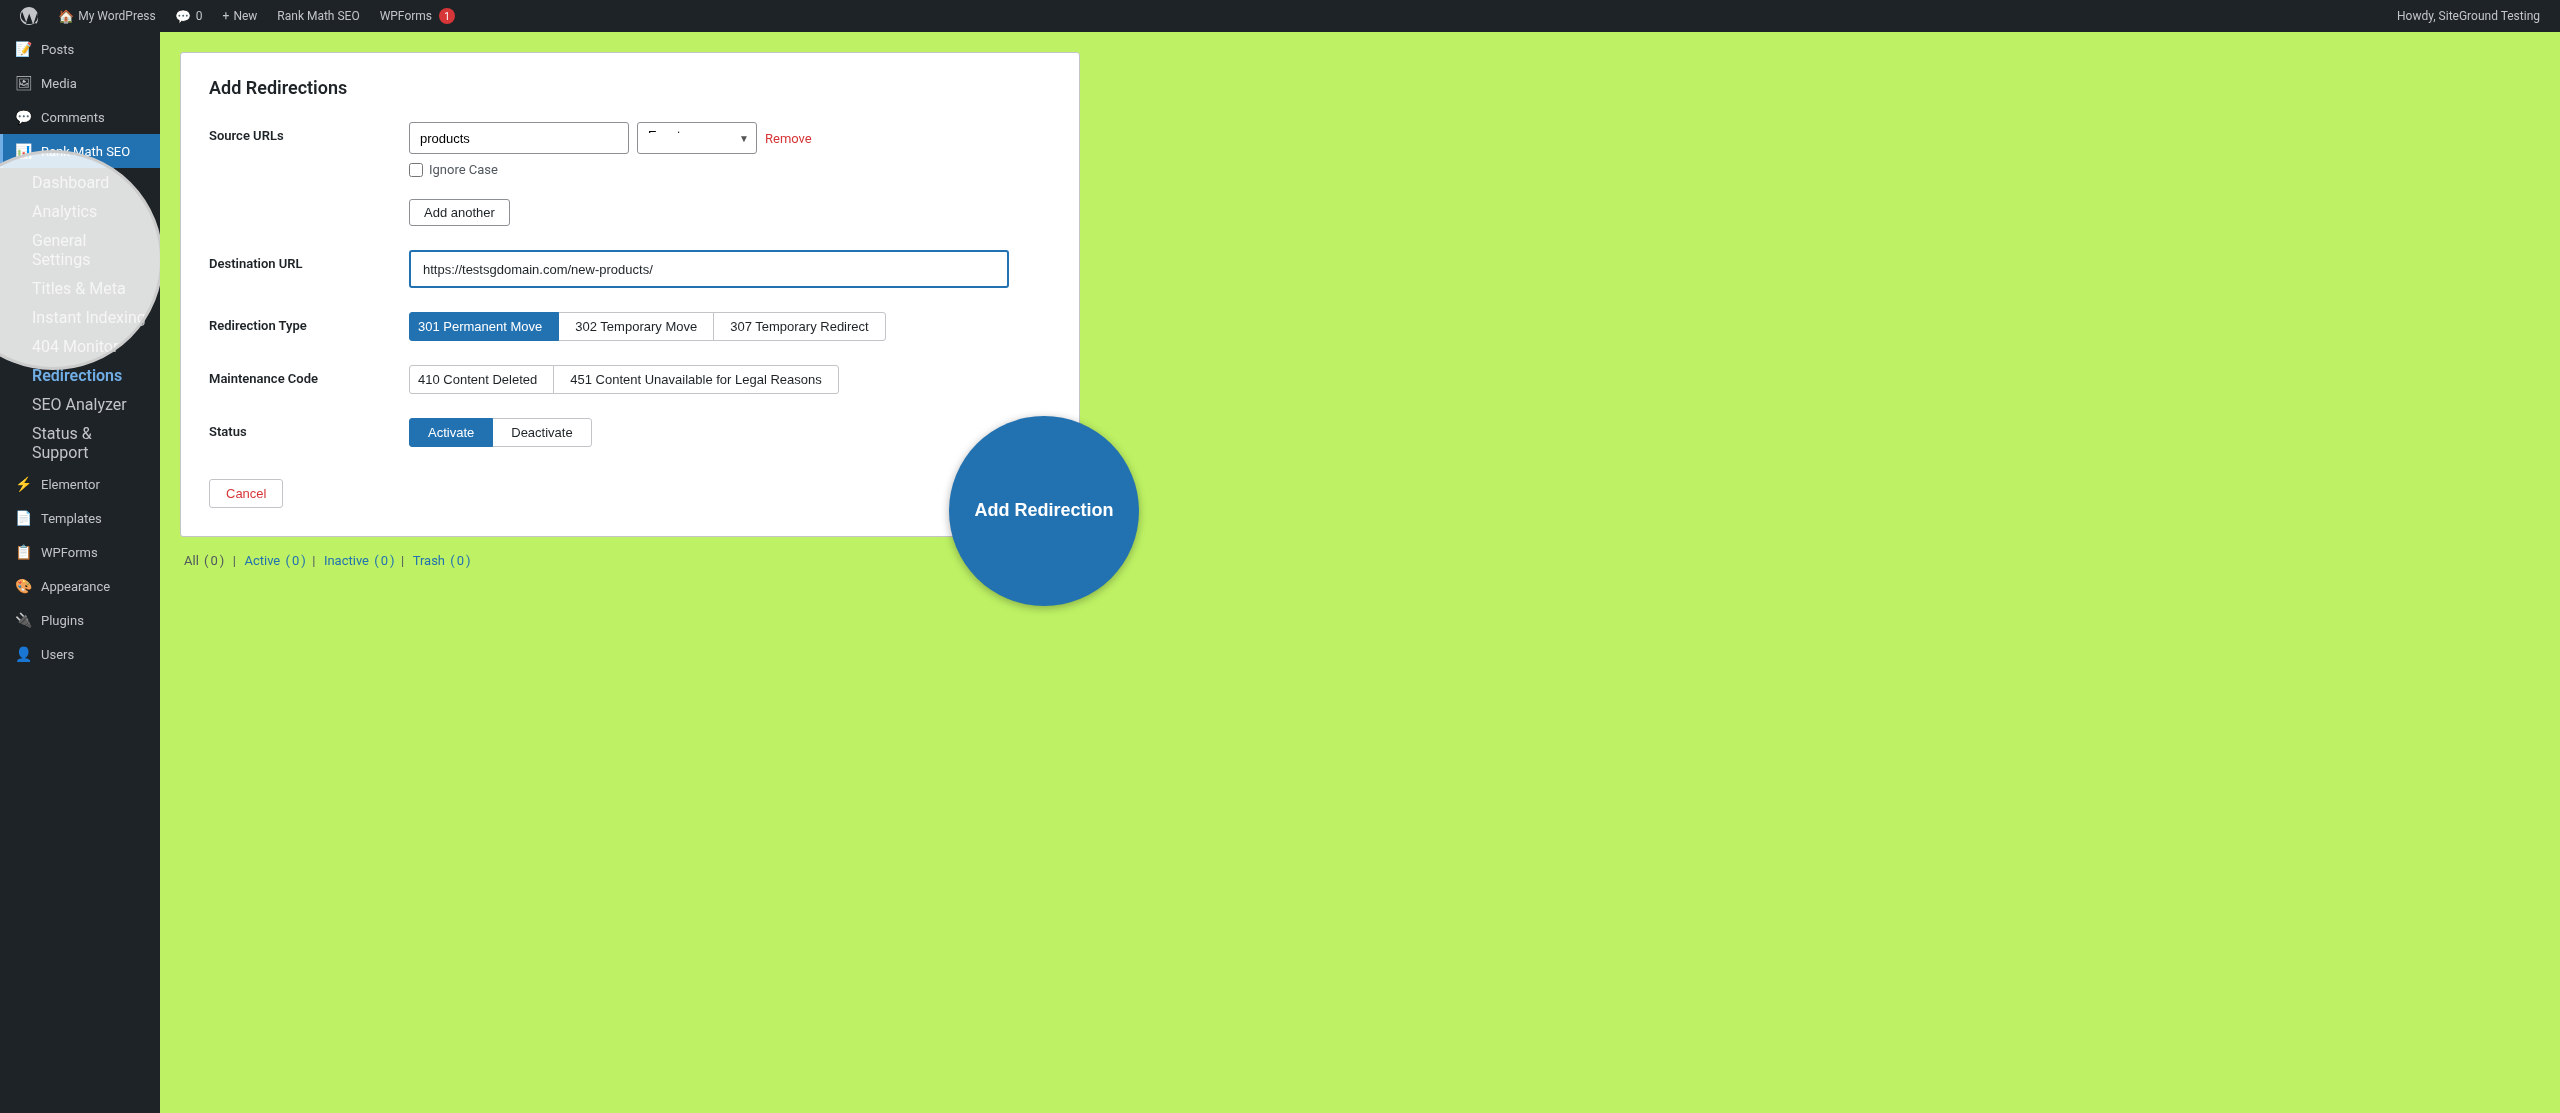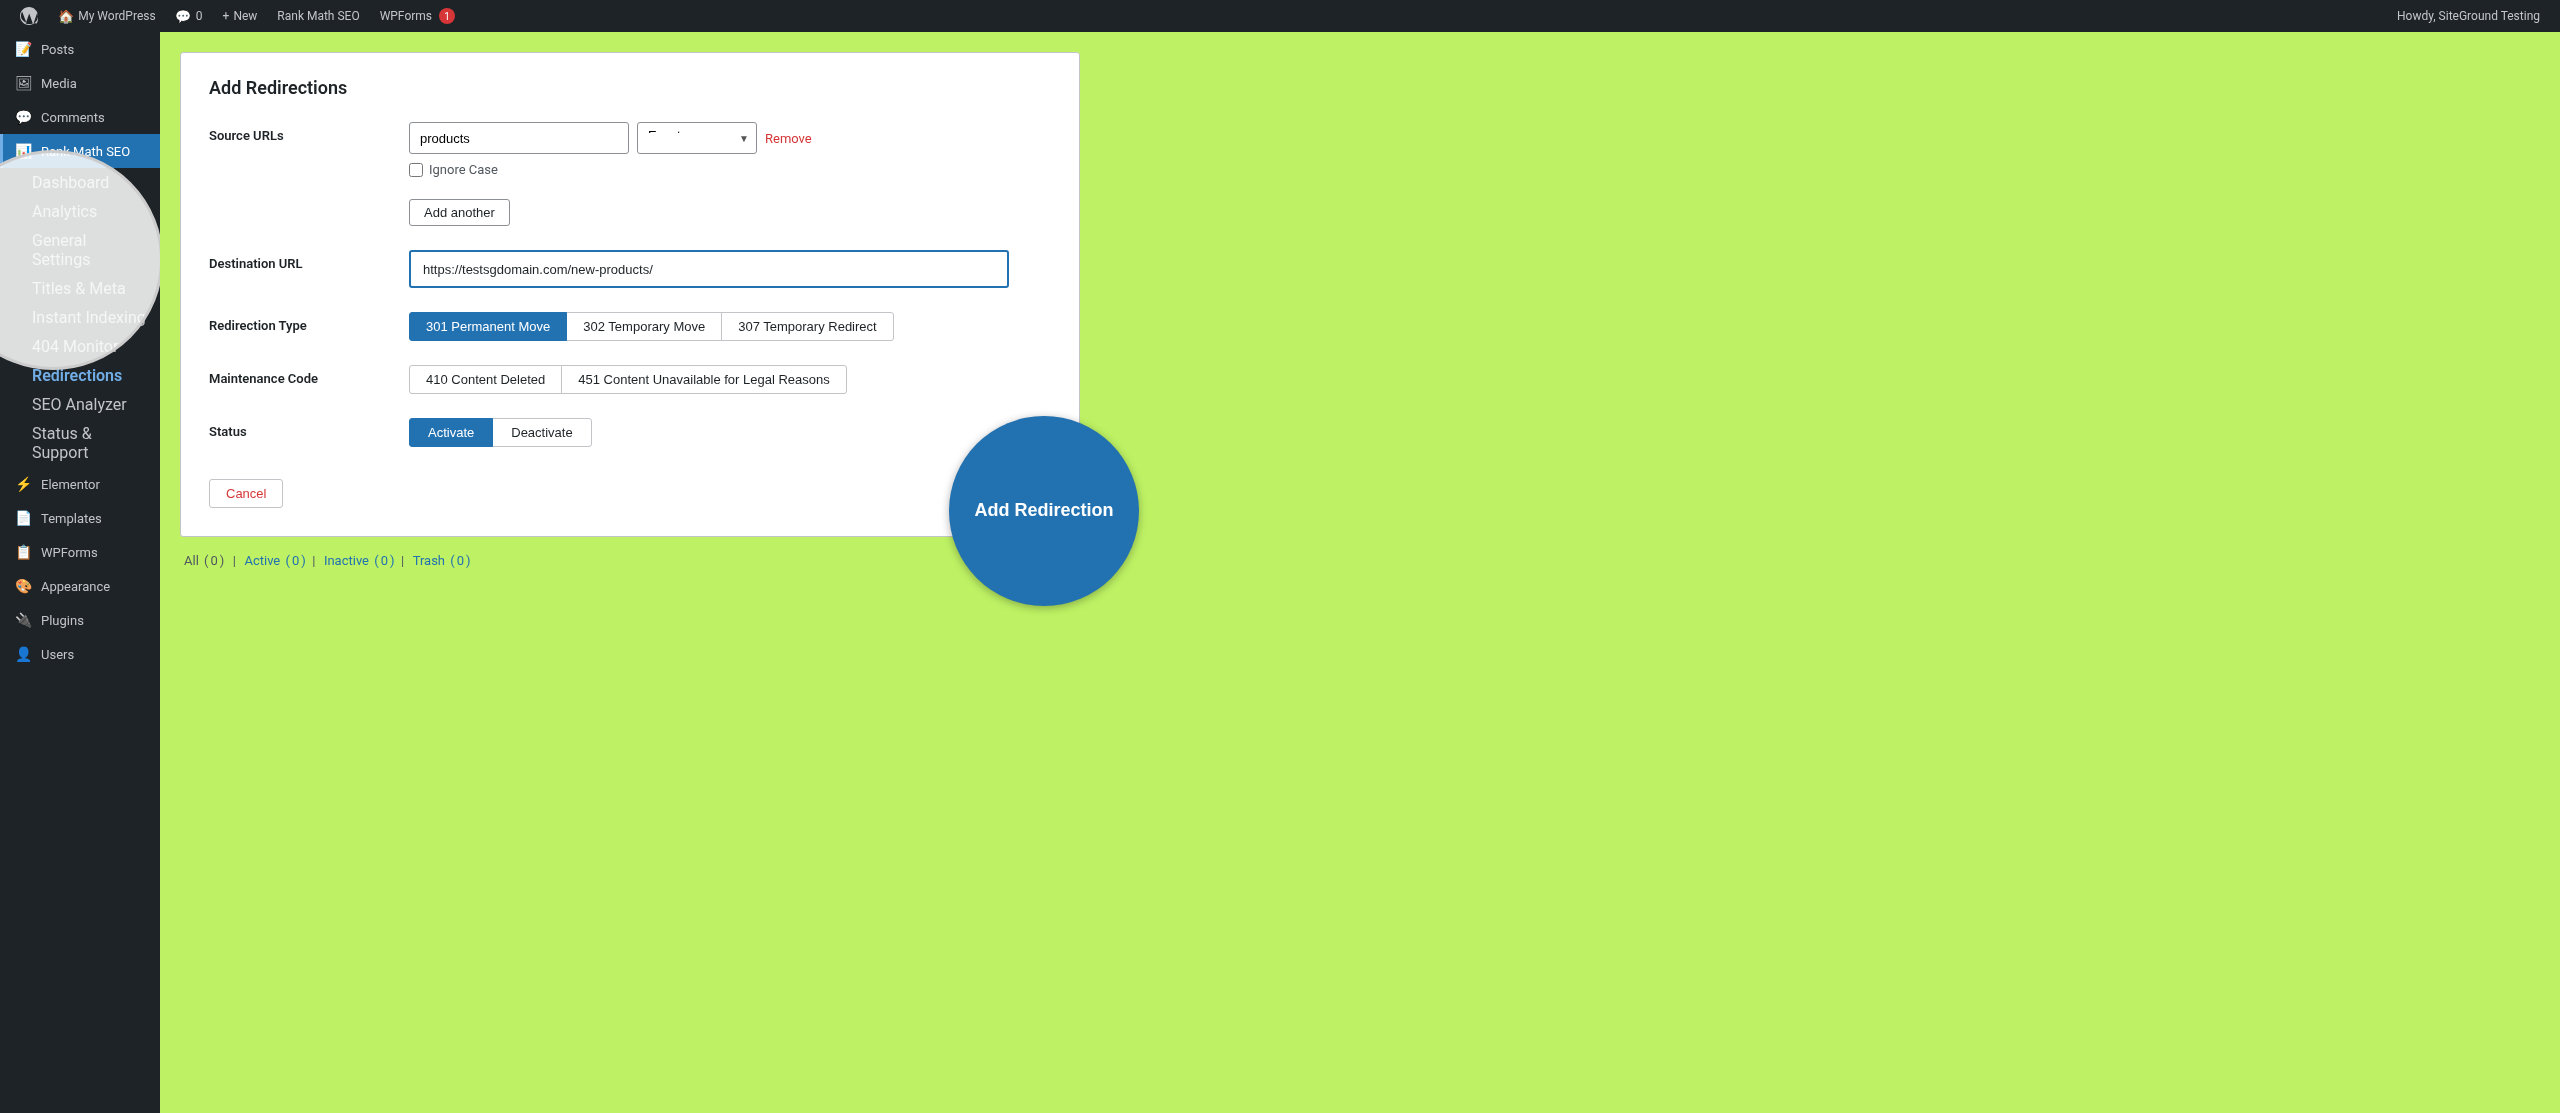"301 Permanent Move" .btn-option:first-child { padding-left: none -> 8px }
